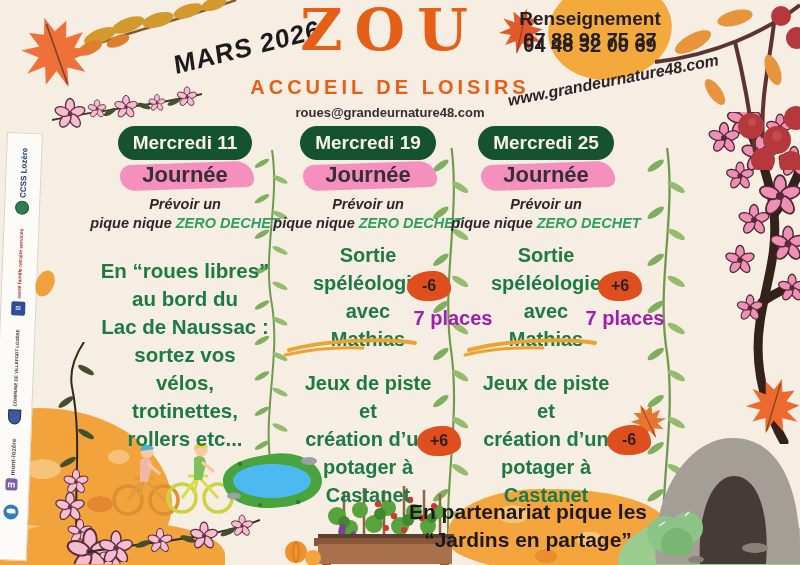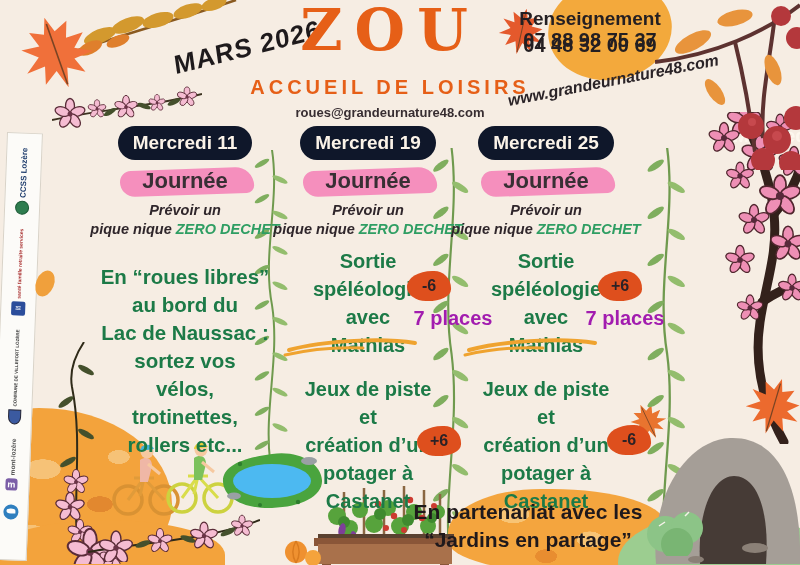"Mercredi 11" .pill { background: #0f172a -> #14532d }
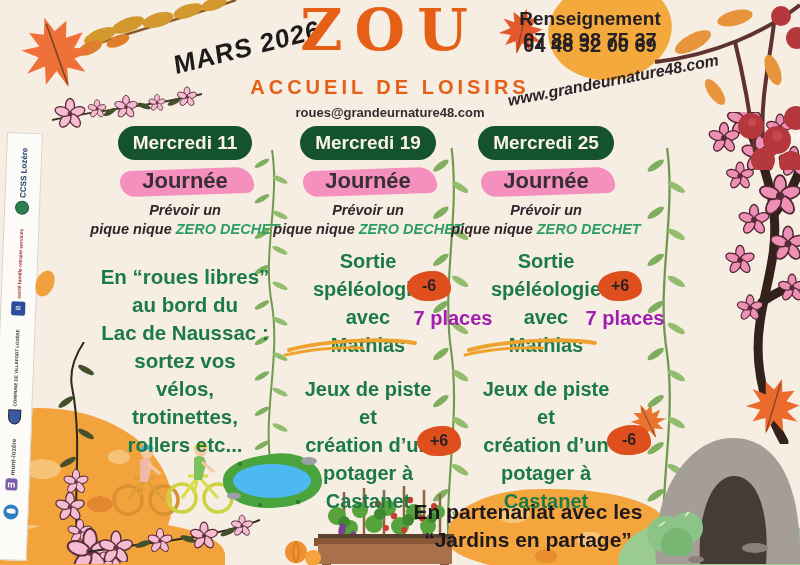"Journée" .journee { margin-top: 8px -> 2px }
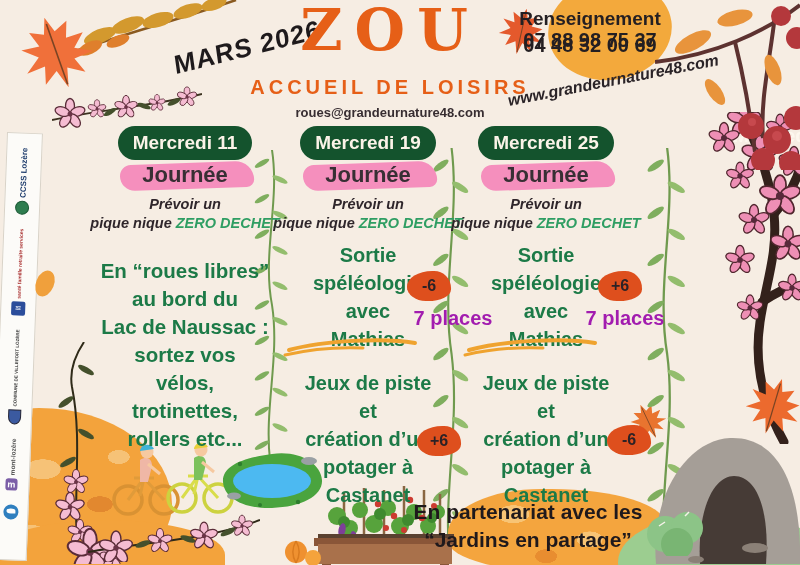"En partenariat avec les" div.partner { text: avec -> pique }
